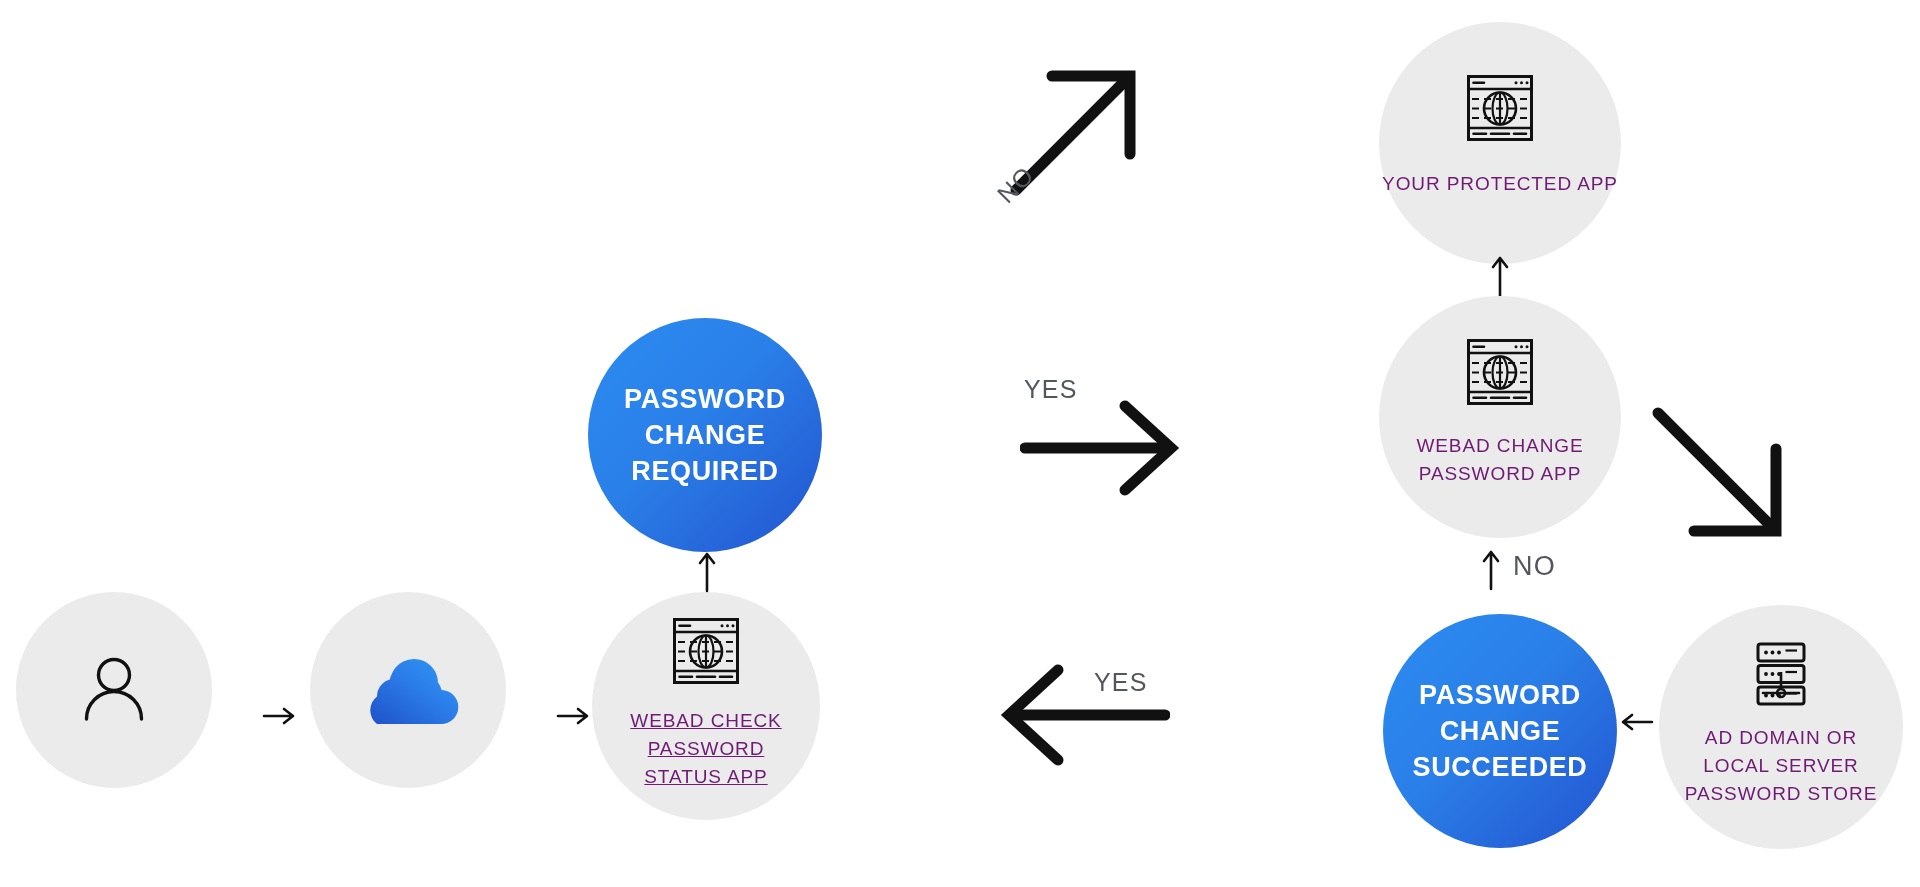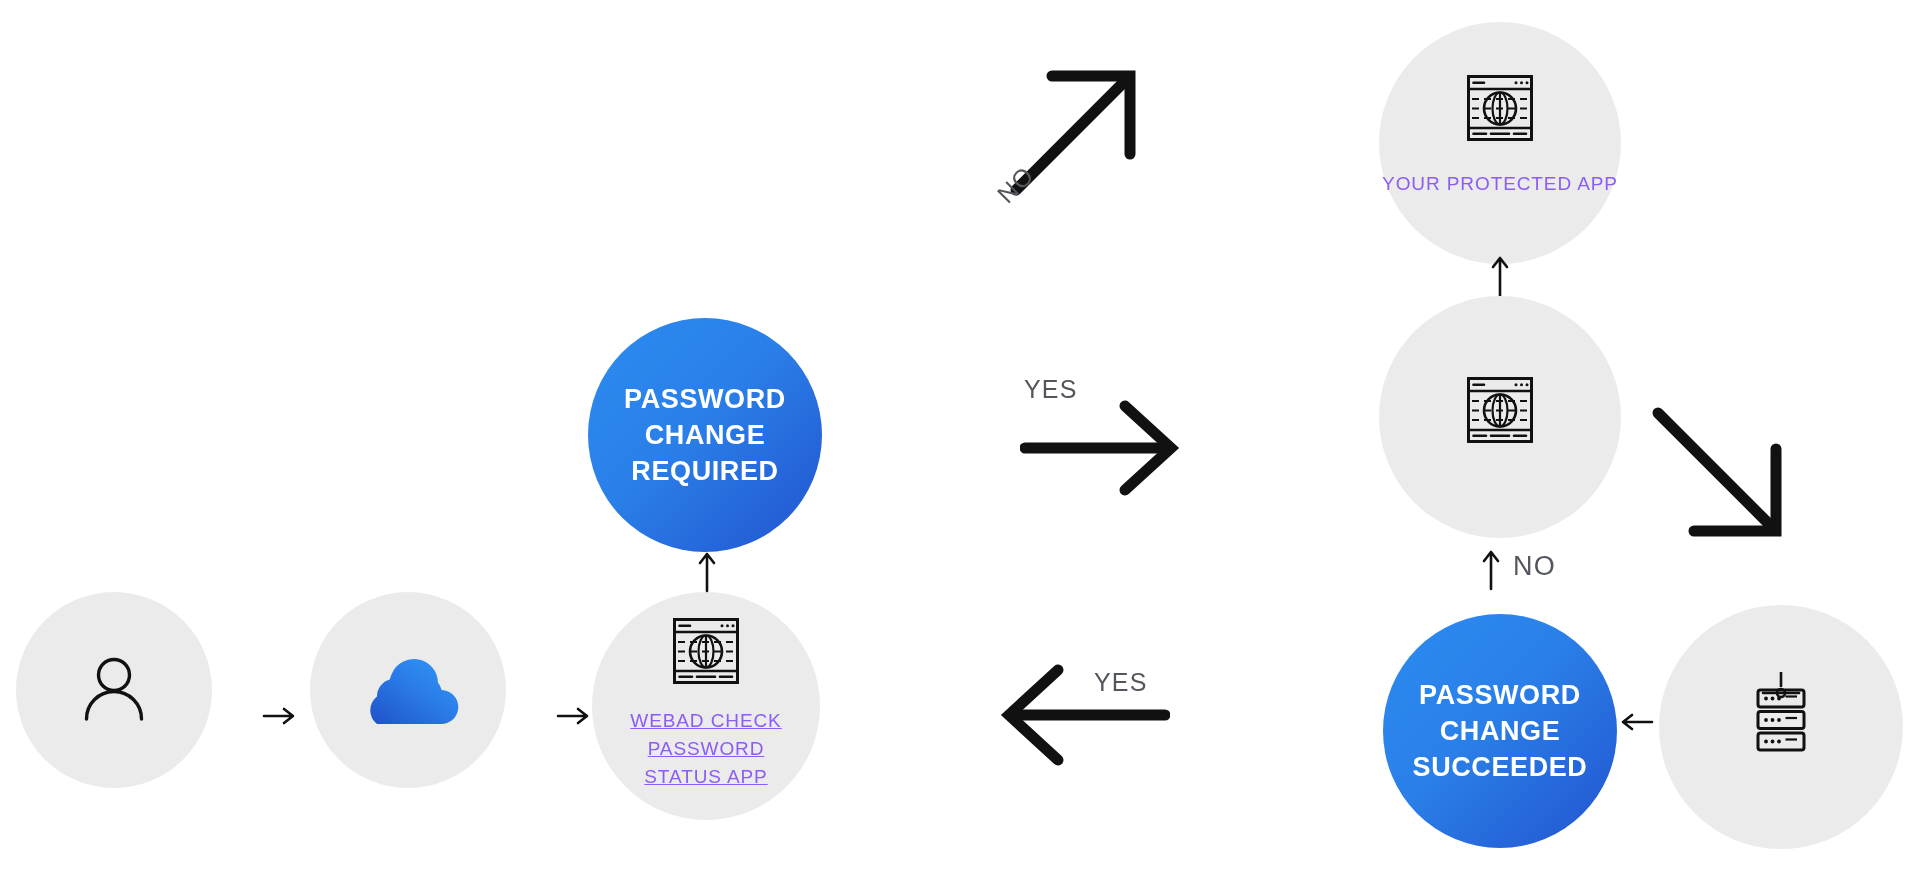"YOUR PROTECTED APP" .node-label { color: #8b5cf6 -> #701a75 }
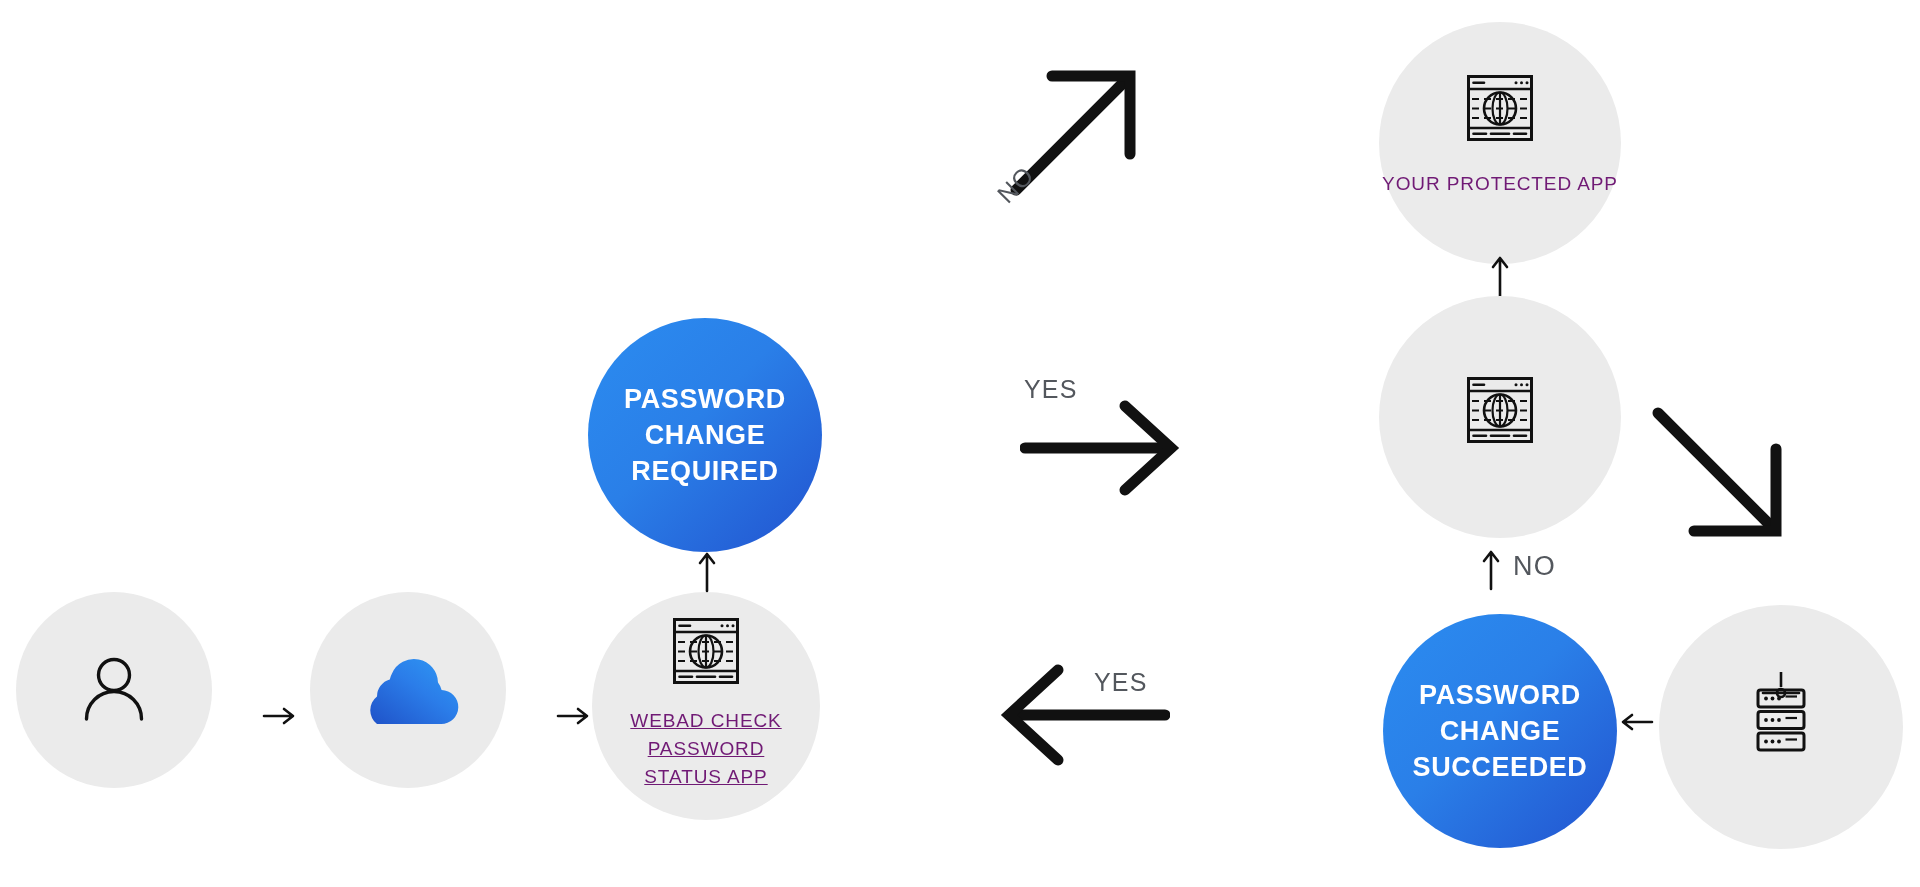"WEBAD CHANGE" span.node-label { html: none -> <span>WEBAD CHANGE PASSWORD APP</span> }
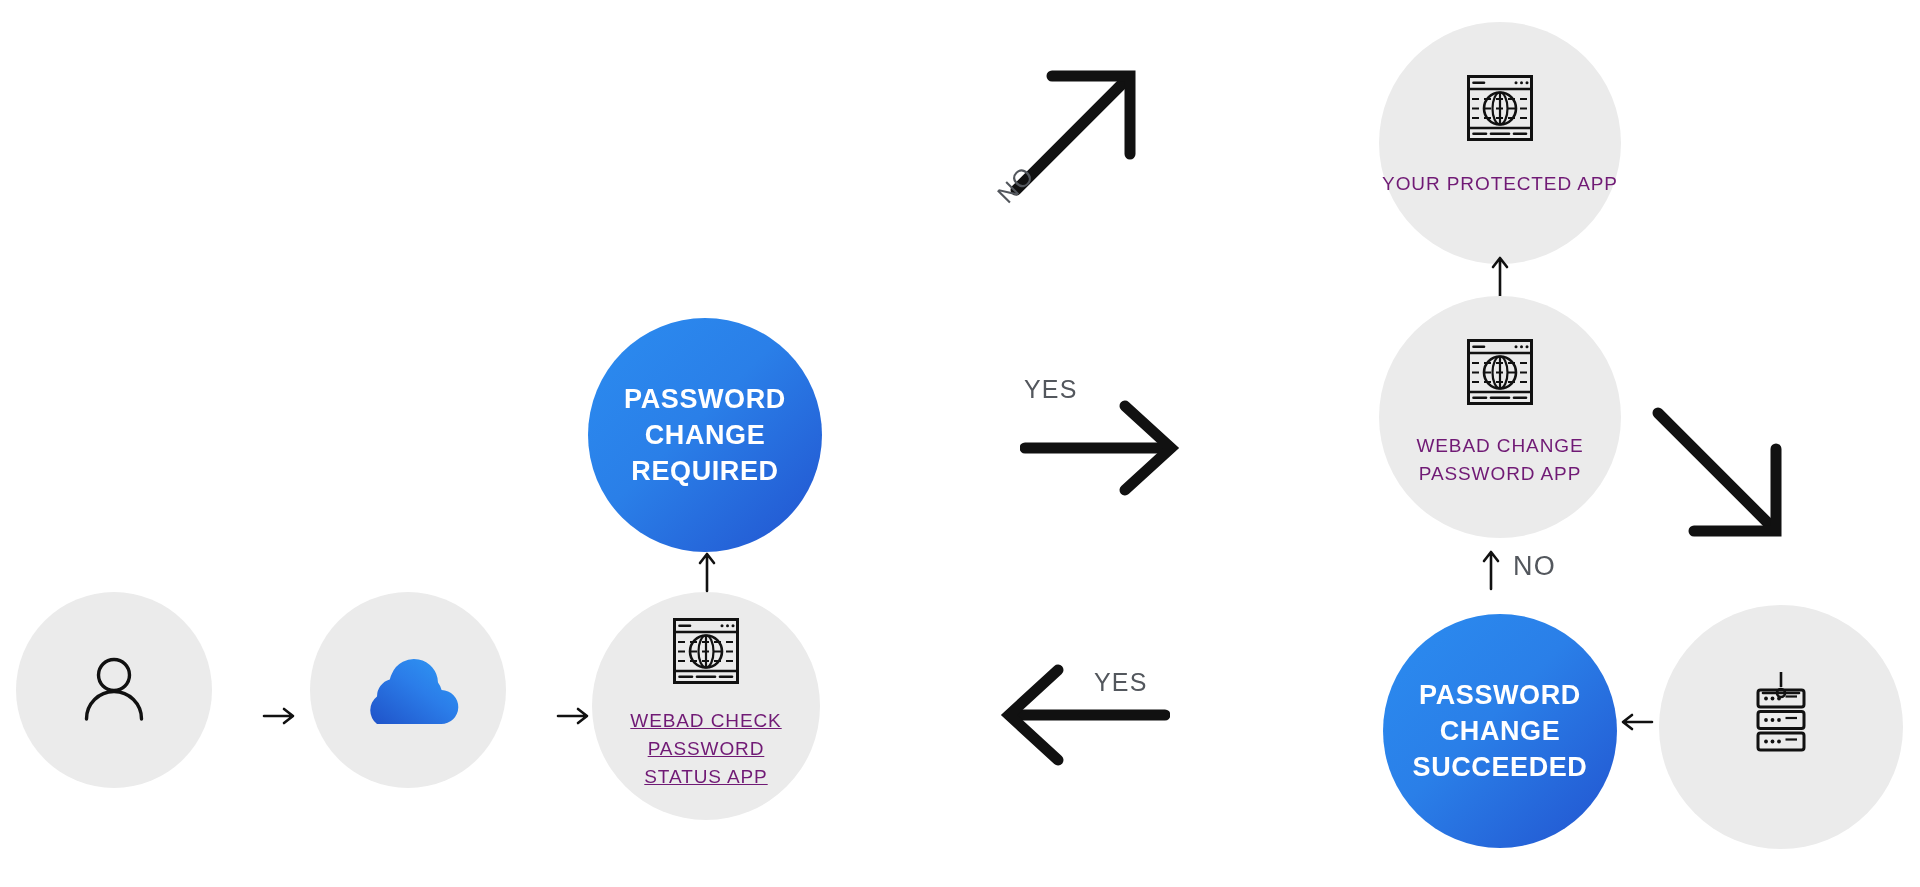"AD DOMAIN OR" span.node-label { html: none -> <span>AD DOMAIN OR LOCAL SERVER PASSWORD STORE</span> }
